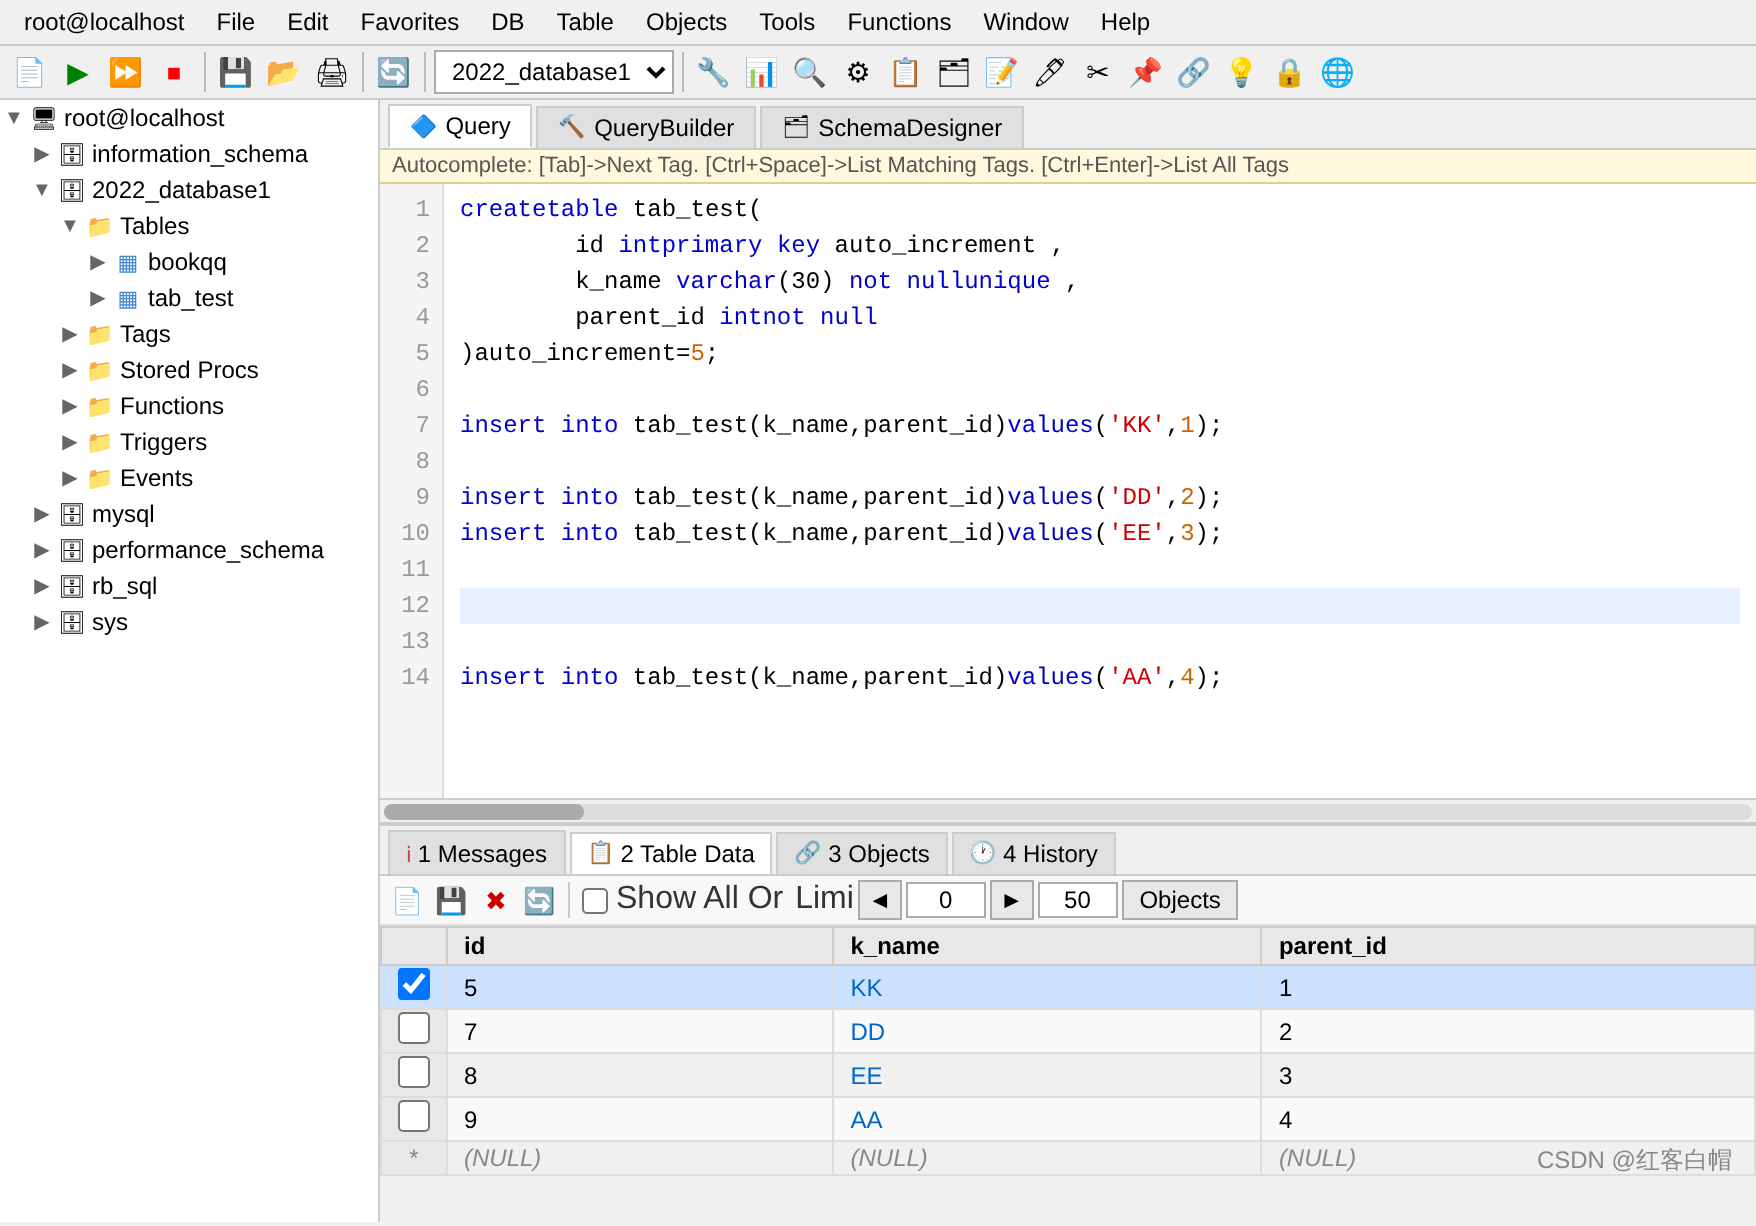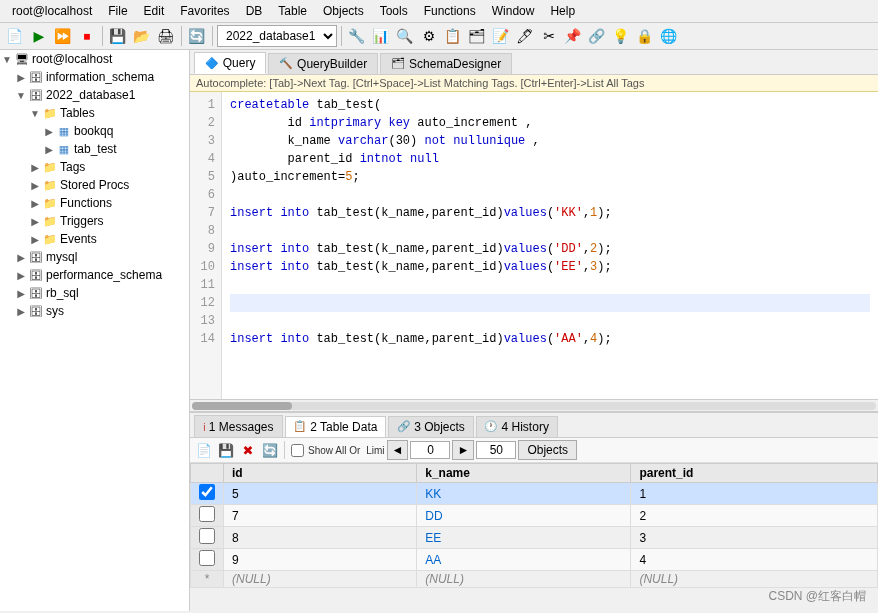"Show All Or" .tbl-label { font-size: 10px -> 16px }
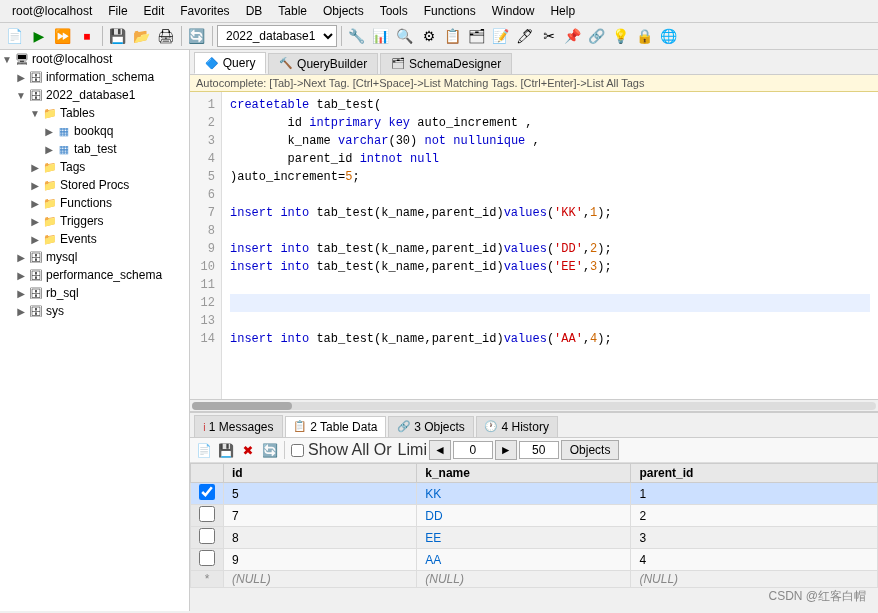"CSDN @红客白帽" .watermark { bottom: 8px -> 24px }
